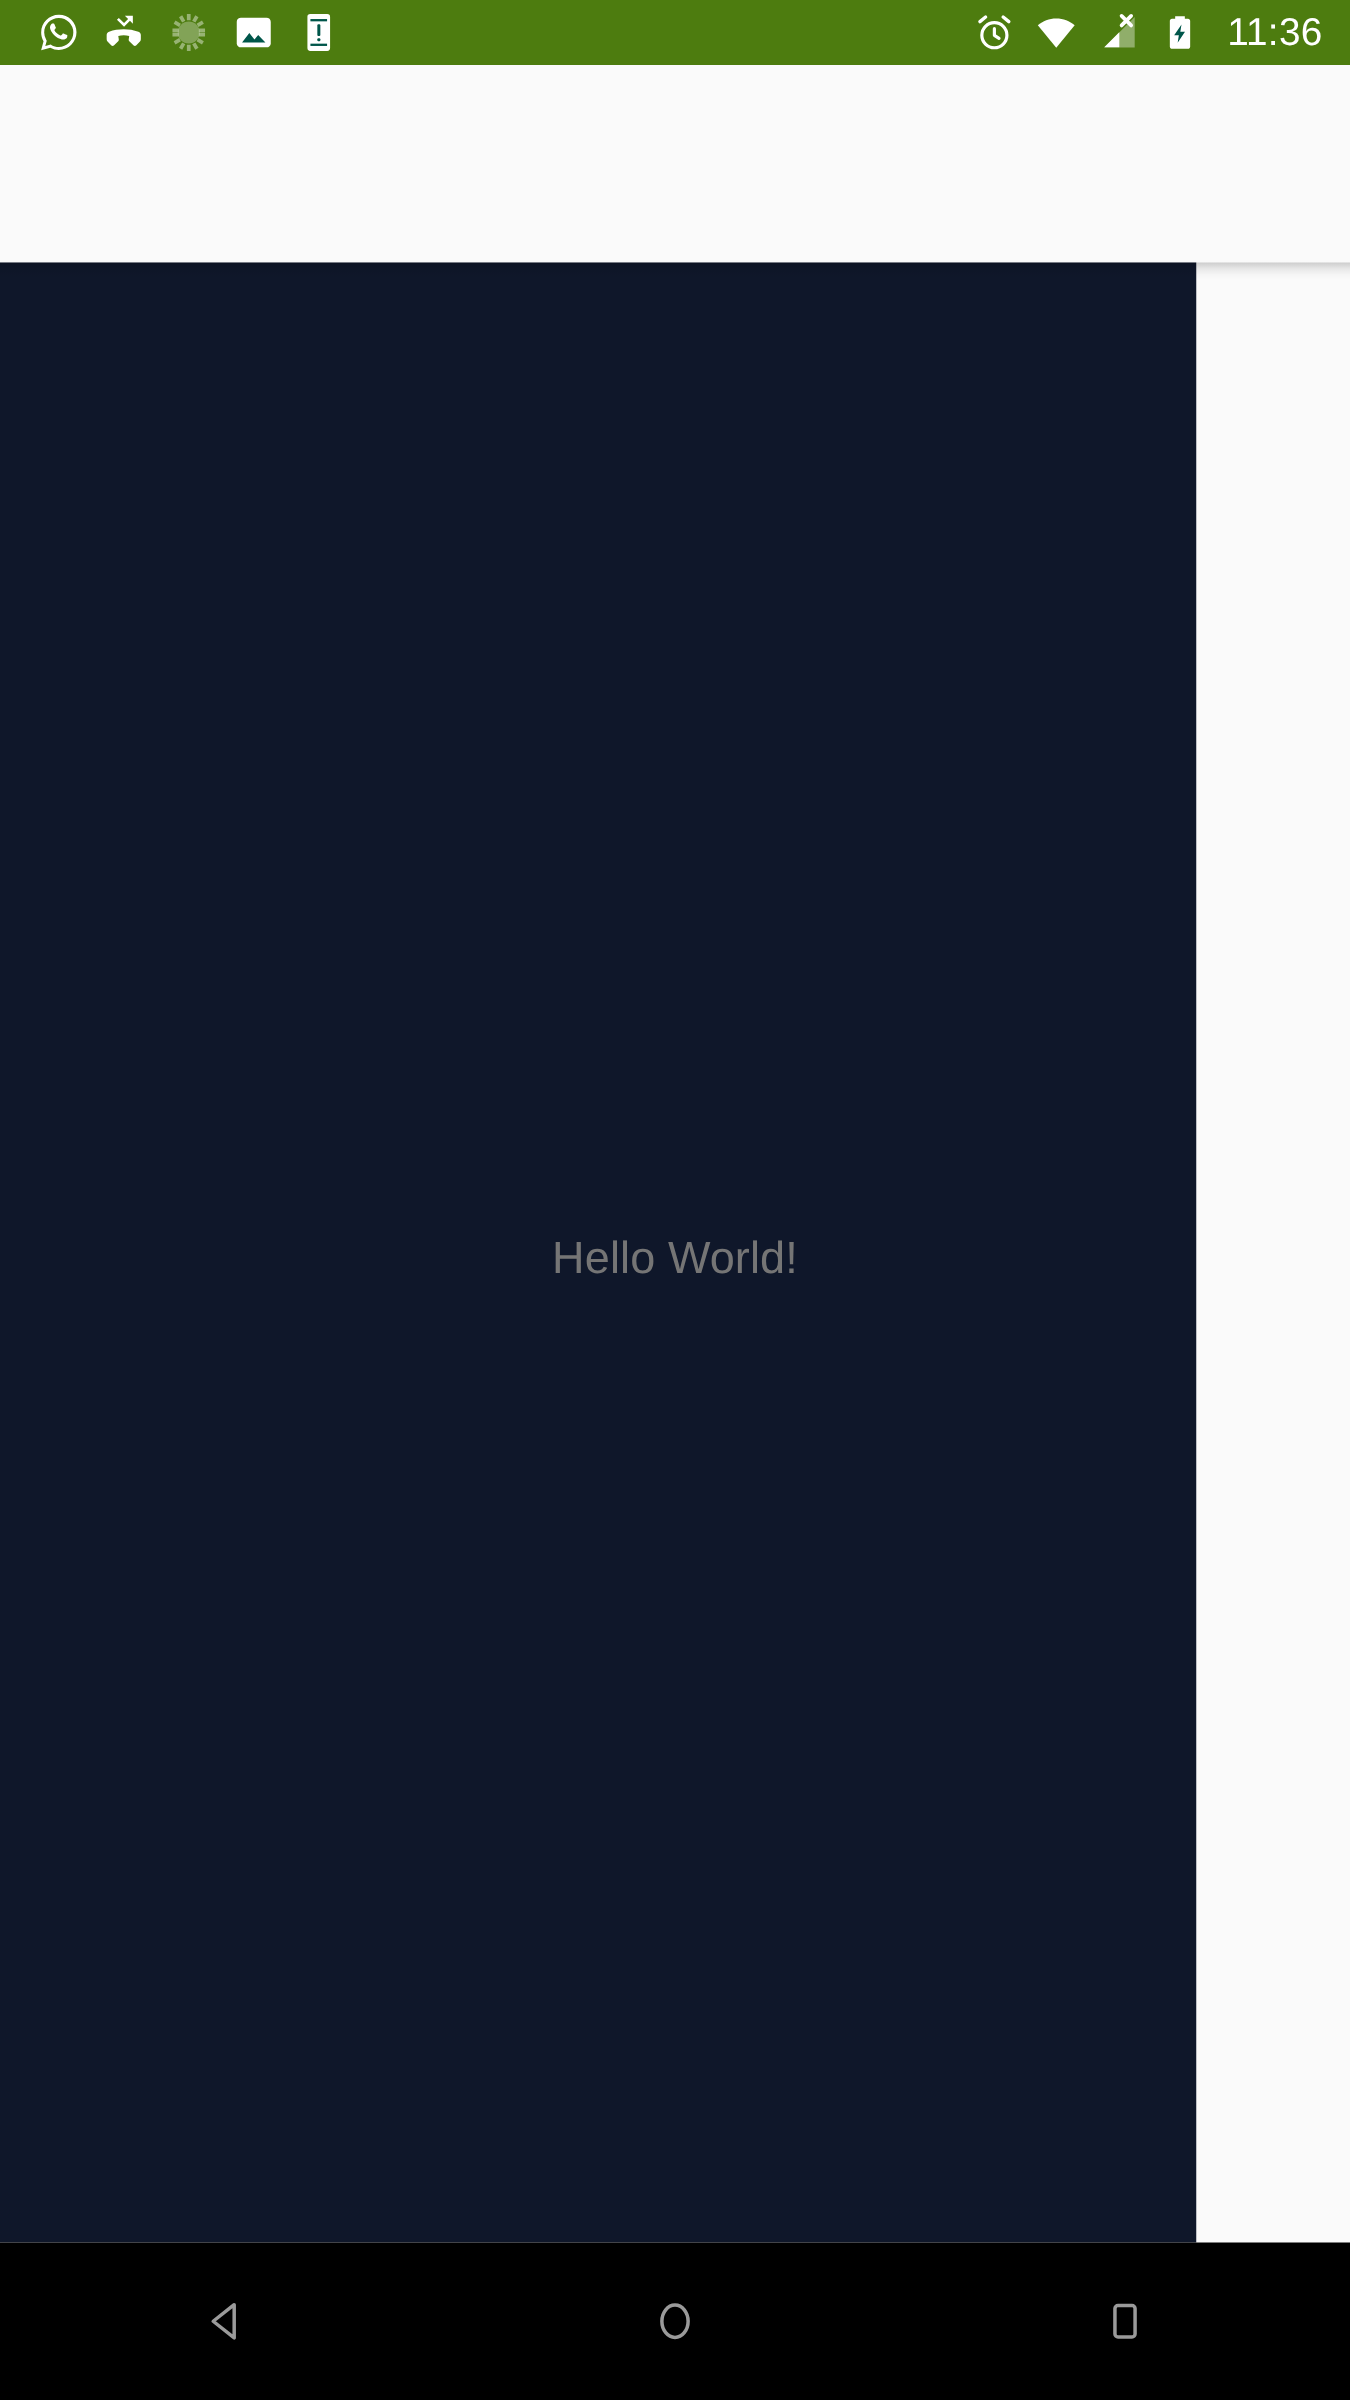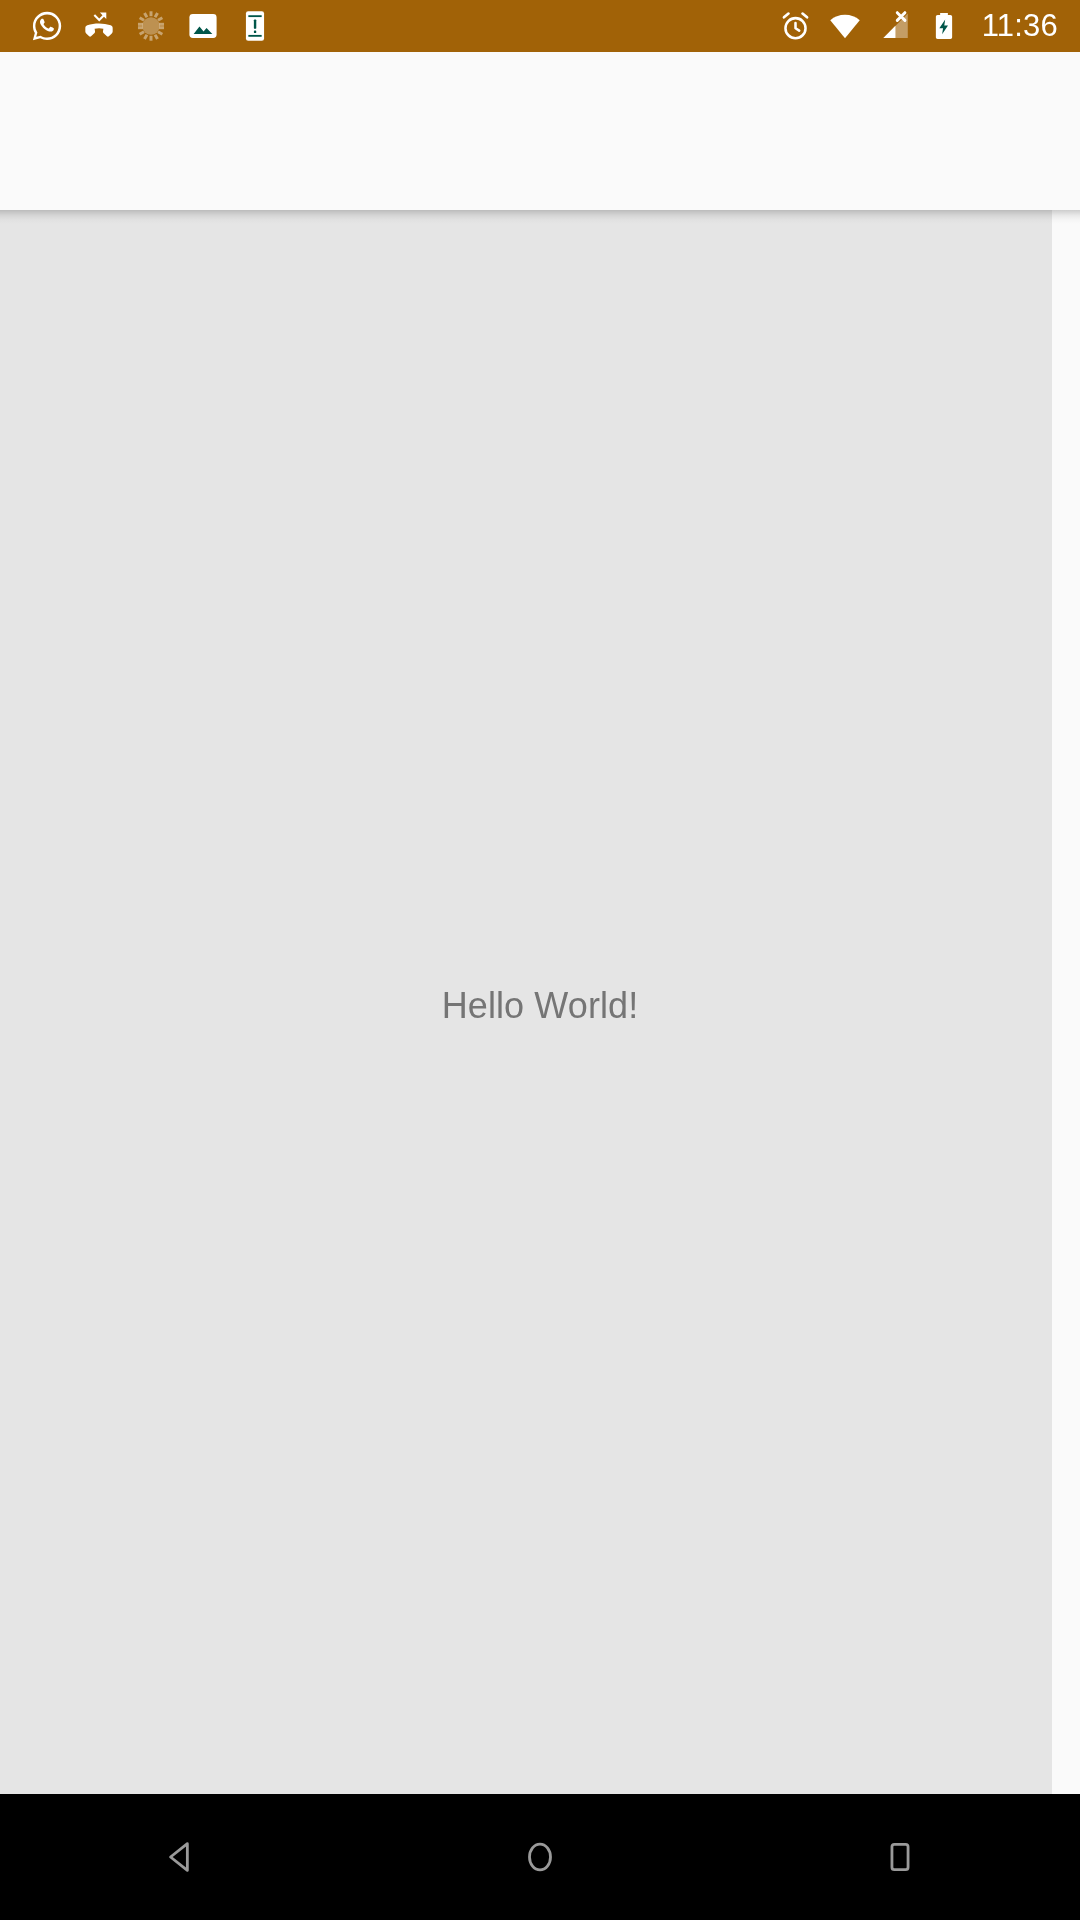"11:36" #status-bar { background: #a16207 -> #4d7c0f }
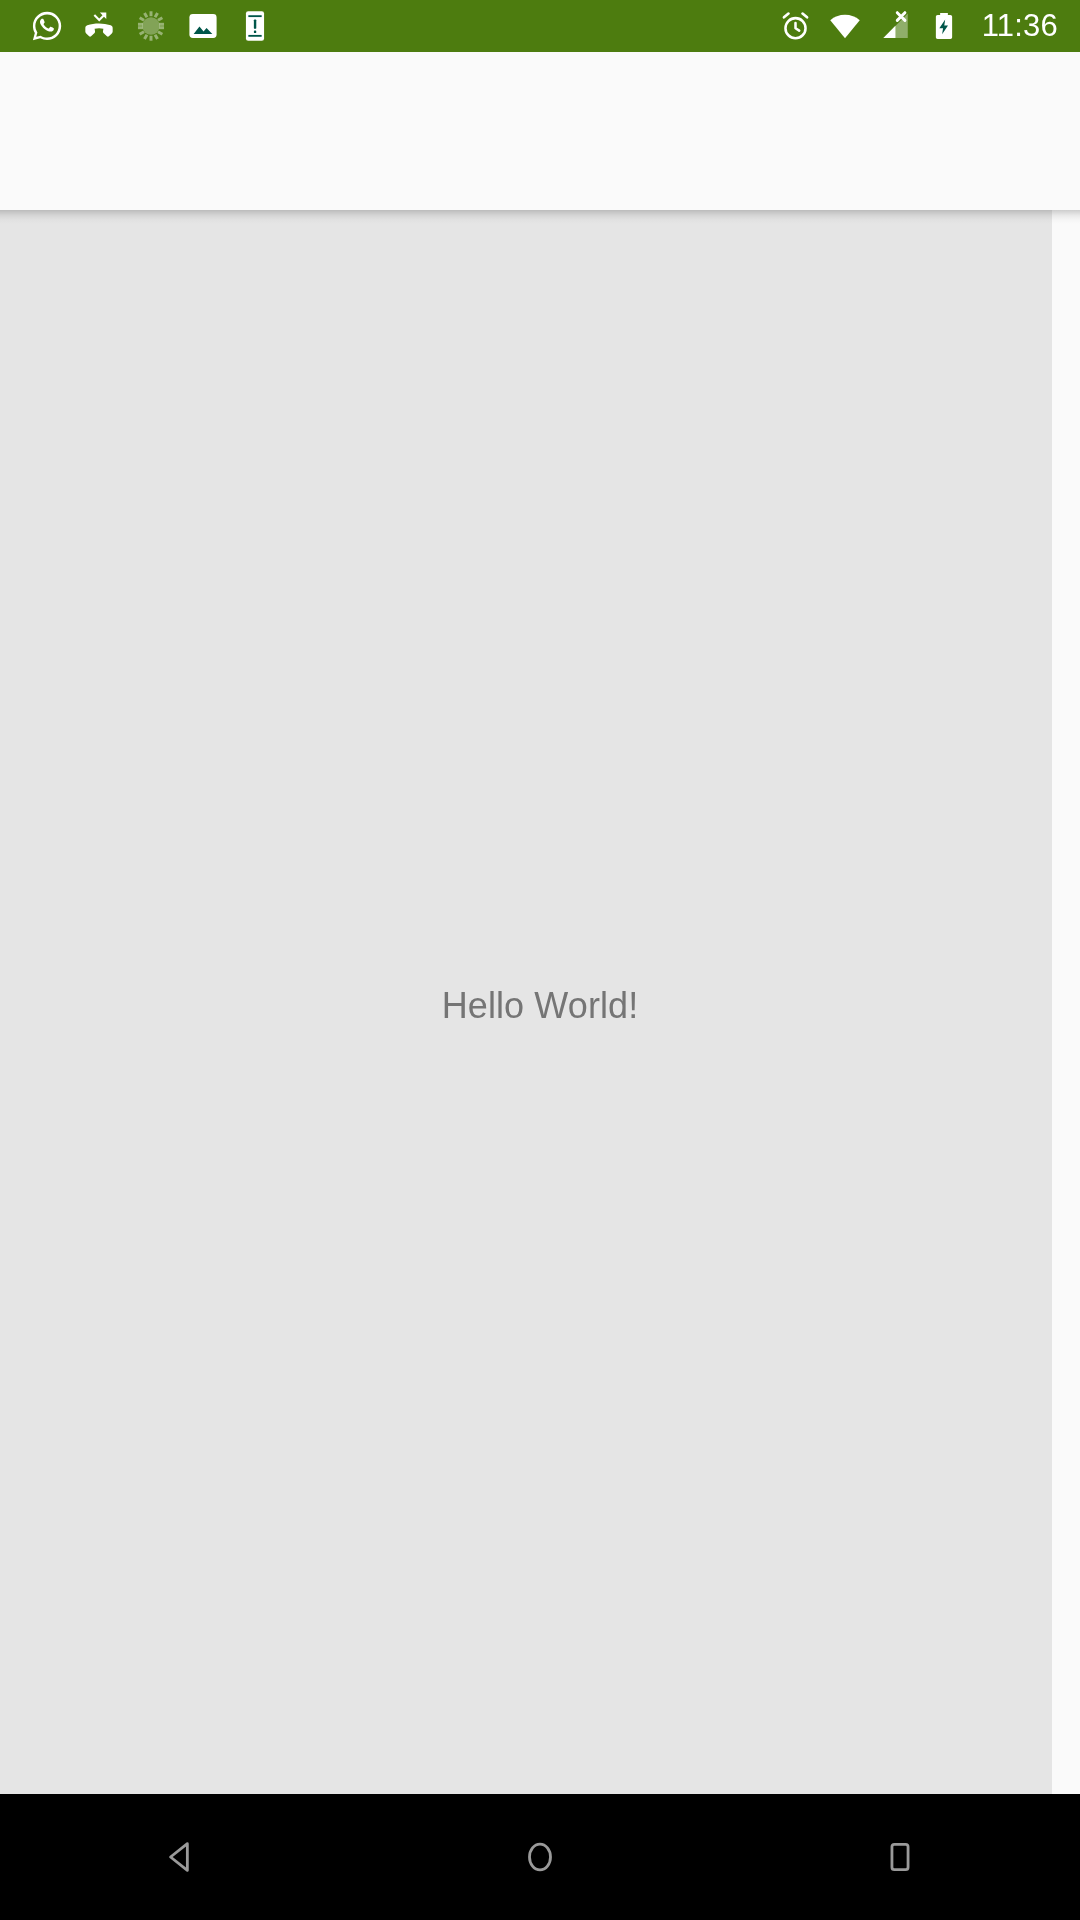"Hello World!" #content { background: #e5e5e5 -> #0f172a; width: 1052px -> 957px }
